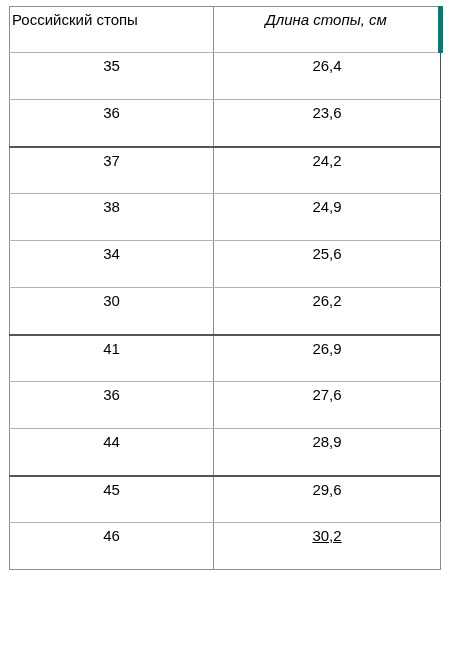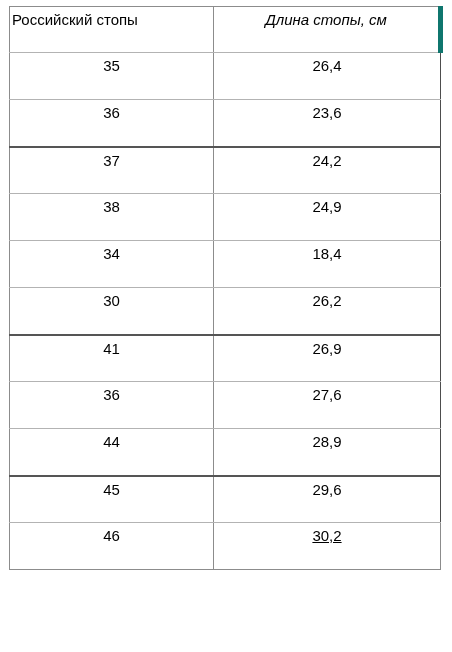"18,4" td.c-len { text: 18,4 -> 25,6 }
